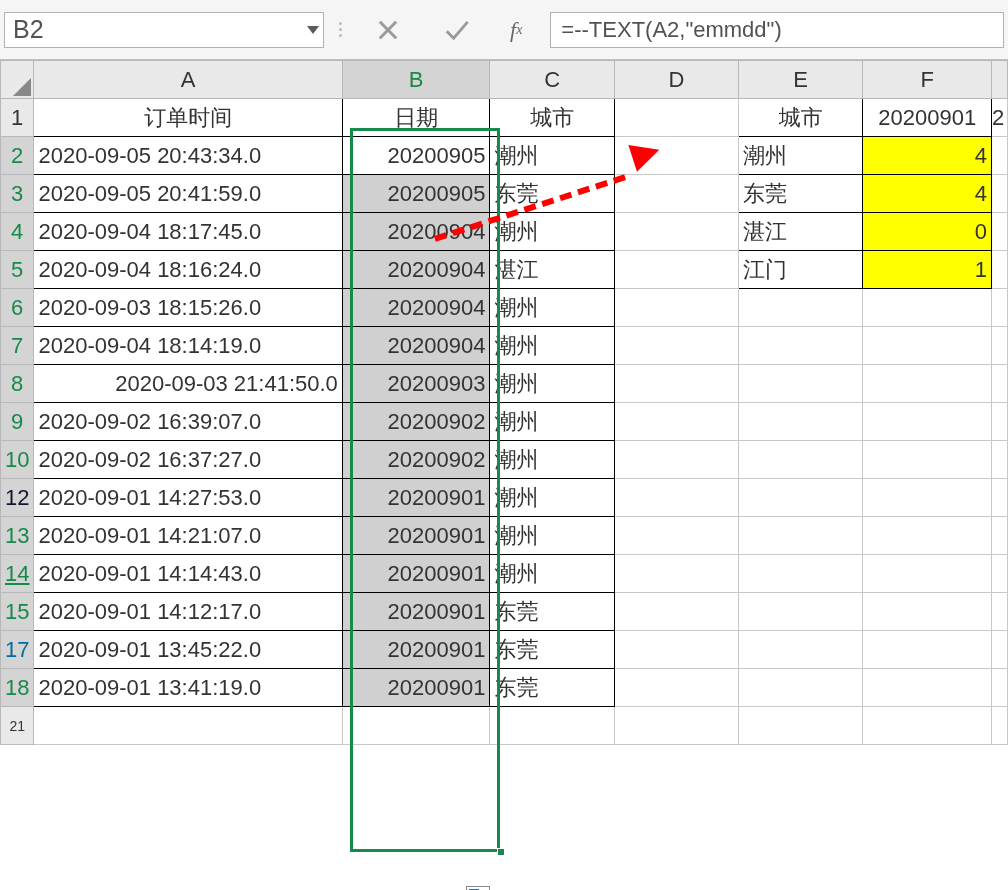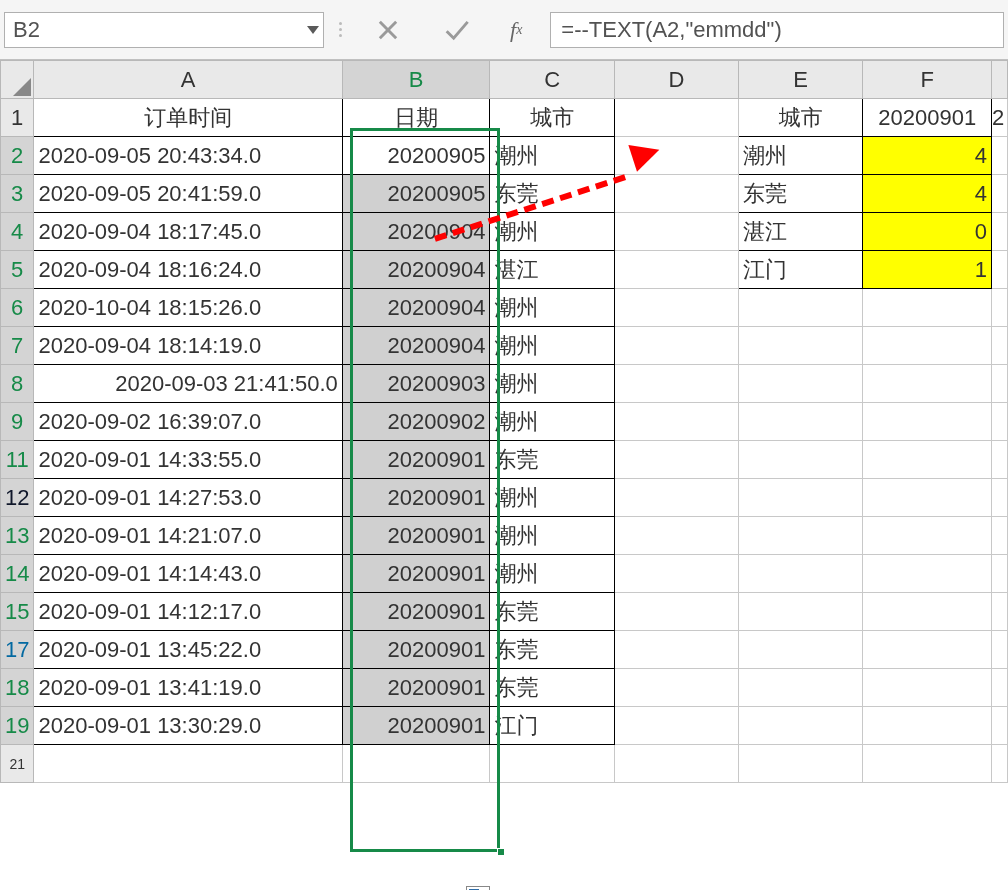"B2" .name-box { font-size: 22px -> 25px }
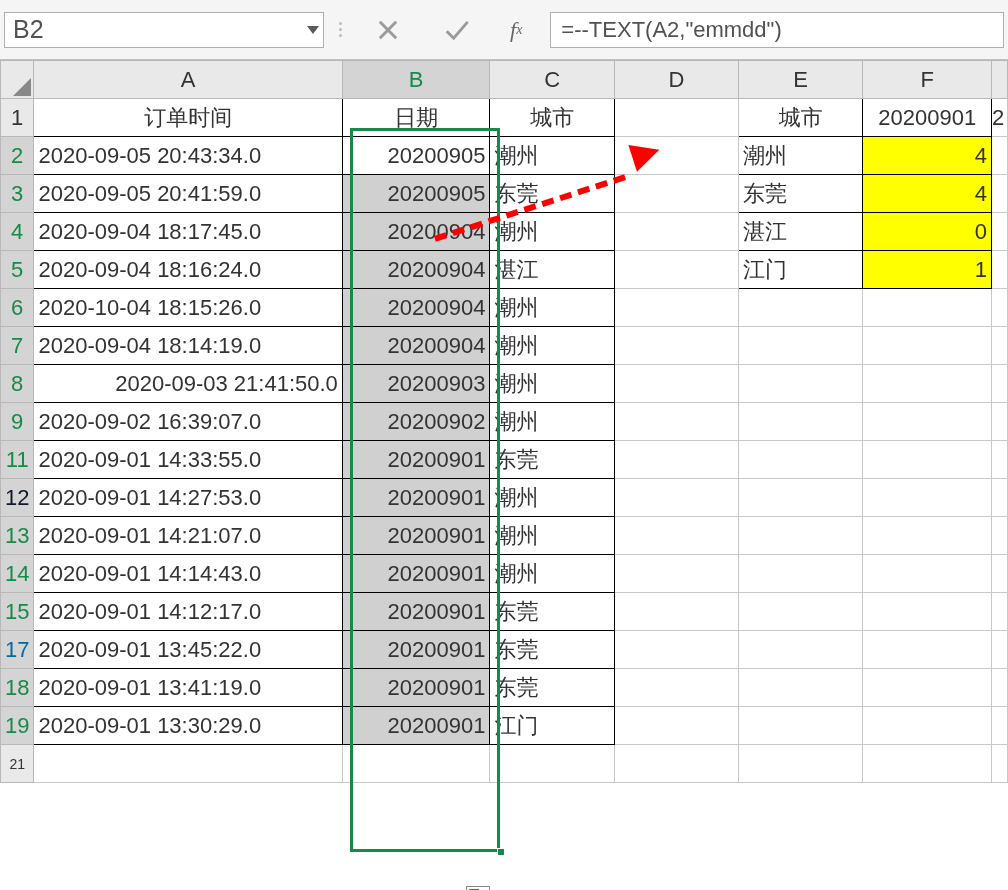"2020-10-04 18:15:26.0" td.bordered { text: 2020-10-04 -> 2020-09-03 }
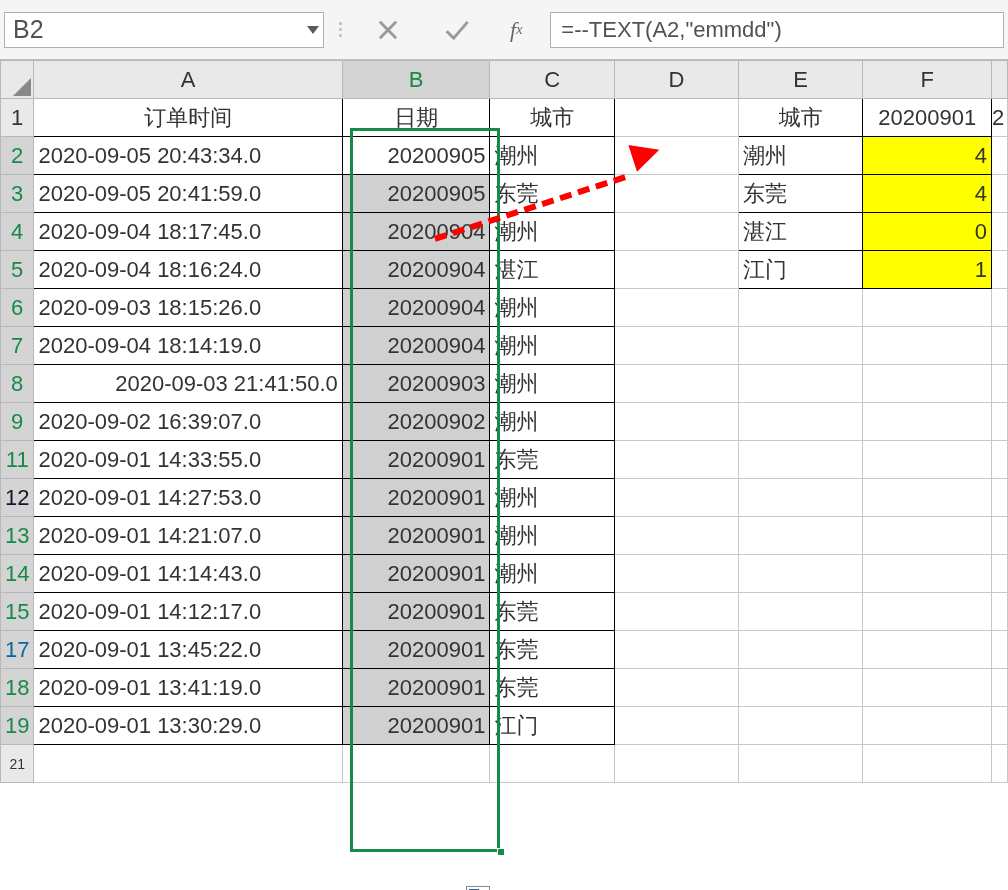"10" tr { html: none -> <tr> <td>10</td> <td>2020-09-02 16:37:27.0</td> <td>20200902</td> <td>潮州</td> <td></td> <td></td> <td></td> <td></td> </tr> }
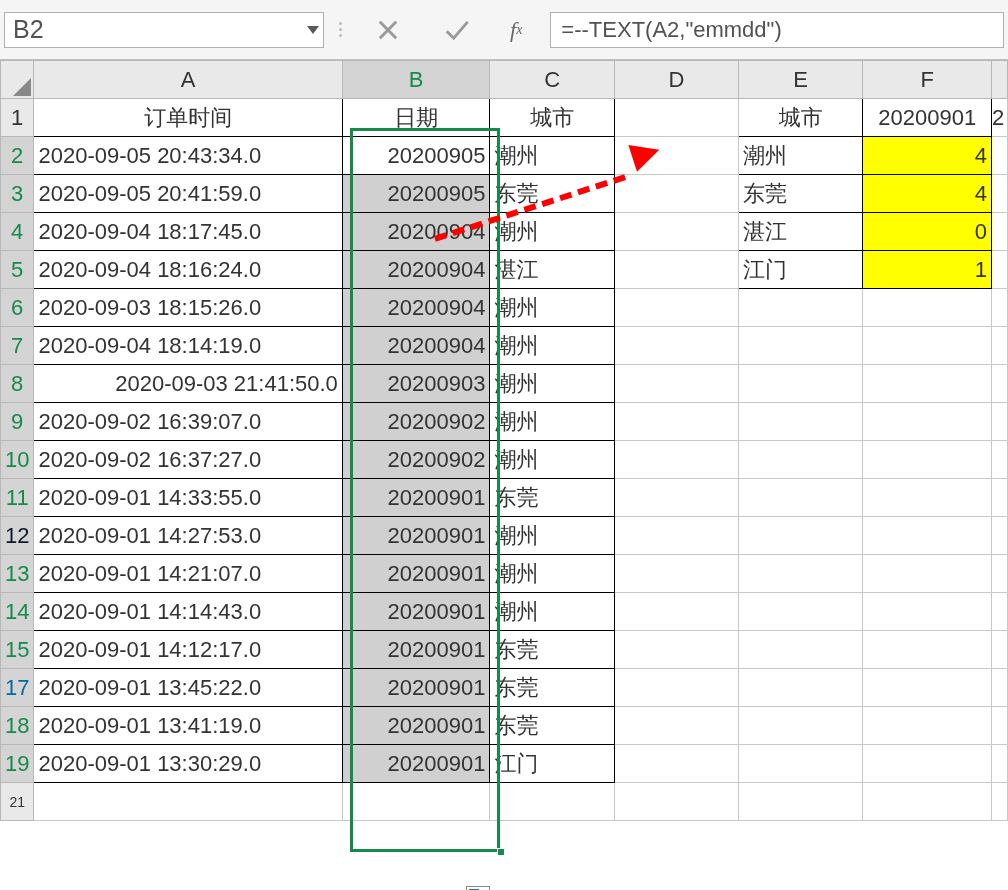"11" tr { html: <tr> <td>11</td> <td>2020-09-01 14:33:55.0</td> <td>20200901</td> <td>东莞</td> <td></td> <td></td> <td></td> <td></td> </tr> -> none }
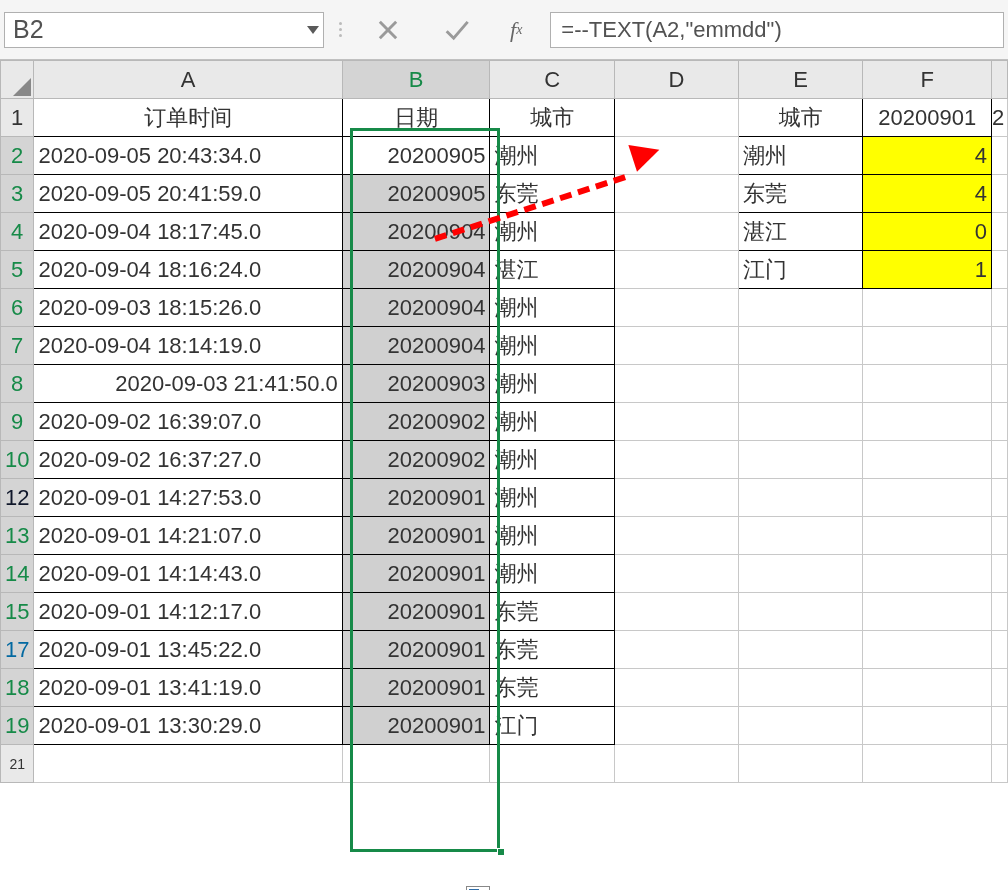"14" td.row-head { text-decoration: none -> underline }
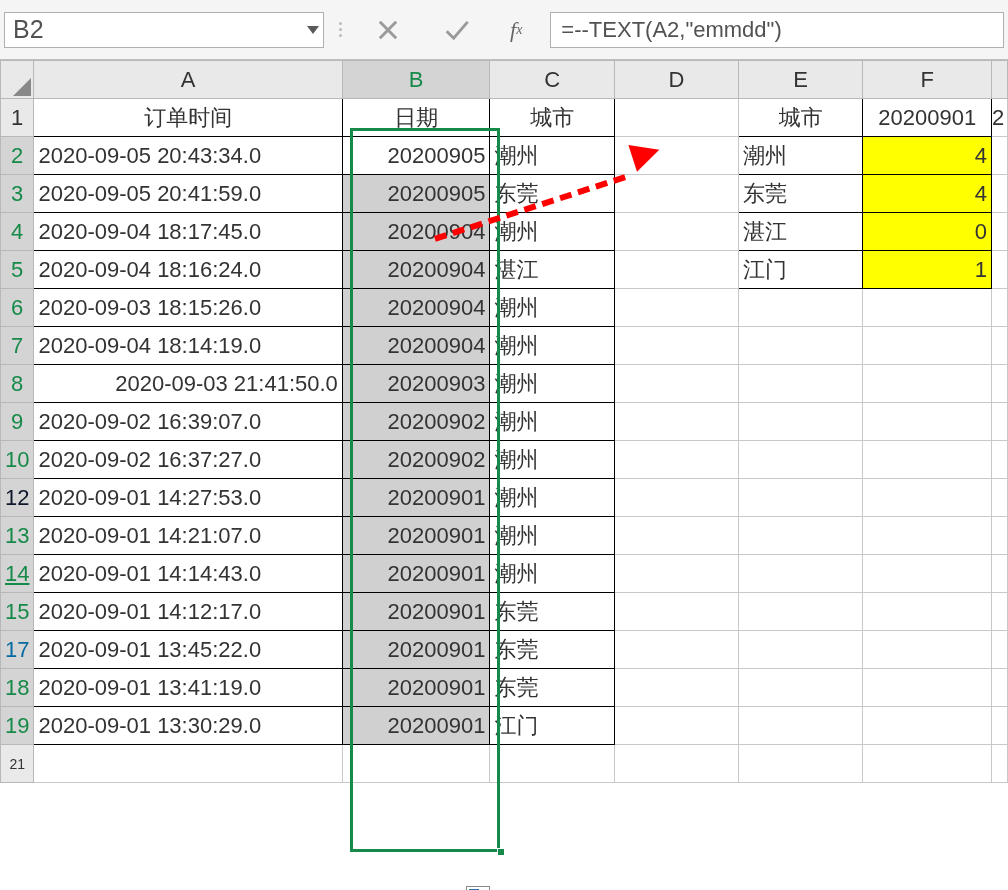"19" tr { html: <tr> <td>19</td> <td>2020-09-01 13:30:29.0</td> <td>20200901</td> <td>江门</td> <td></td> <td></td> <td></td> <td></td> </tr> -> none }
